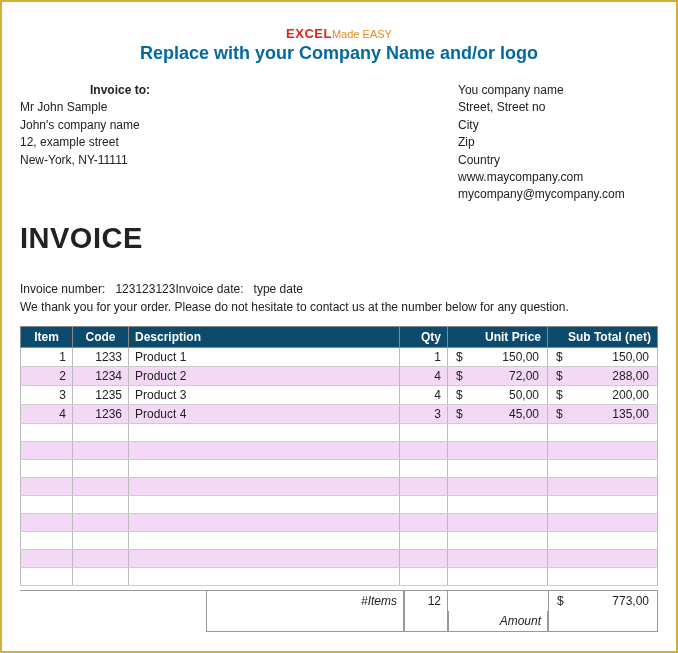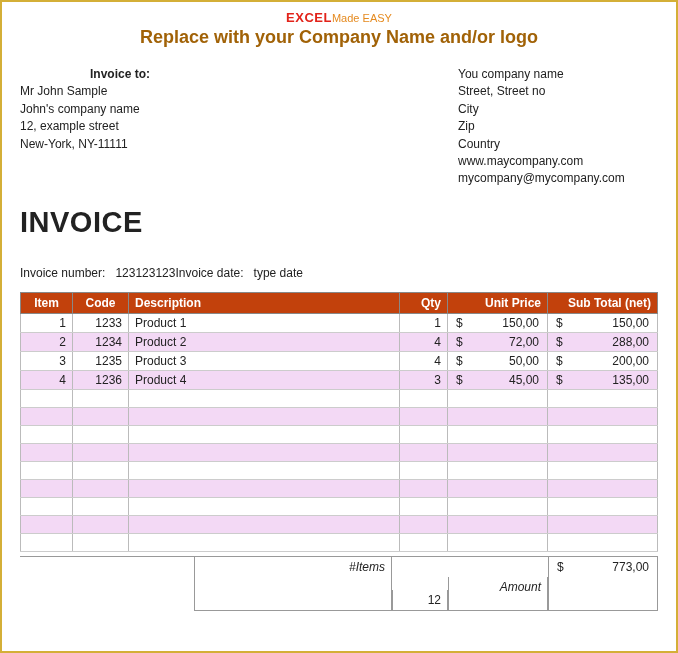"EXCELMade EASY" .page { padding: 4px 18px 0 18px -> 20px 18px 0 18px }
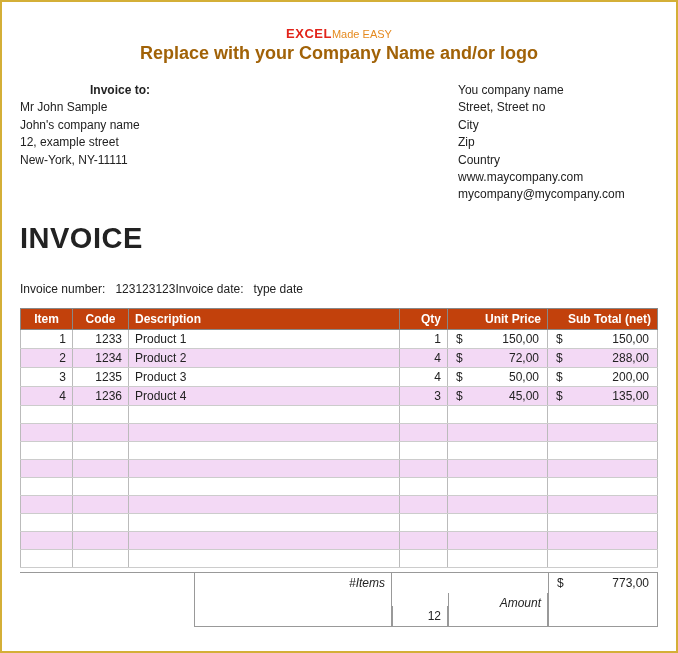"Replace with your Company Name" .brand-line2 { color: #a16207 -> #0369a1 }
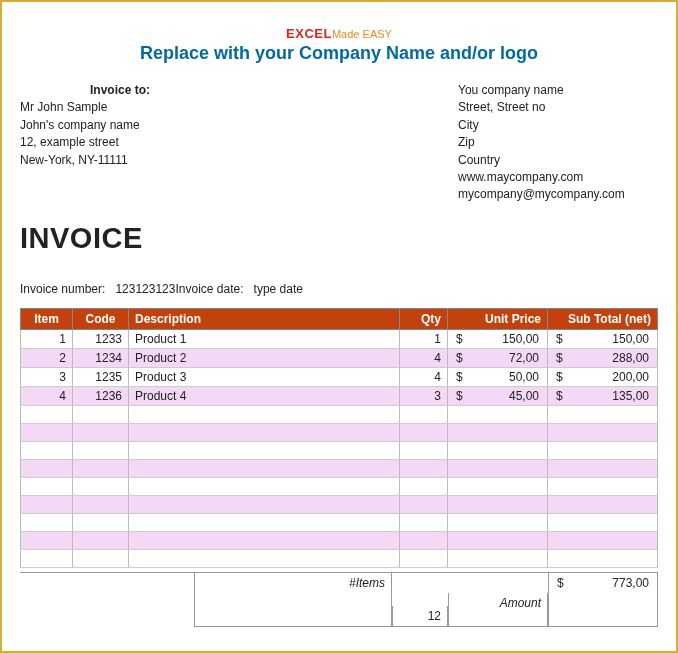"We thank you for your" div.thanks { html: none -> <div>We thank you for your order. Please do not hesitate to contact us at the number below for any question.</div> }
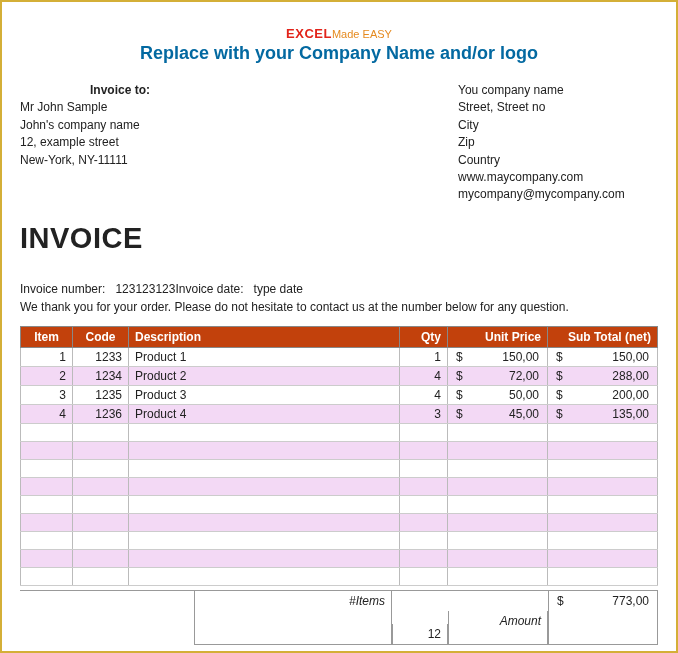"Item" table.items th { background: #c2410c -> #0c4a6e }
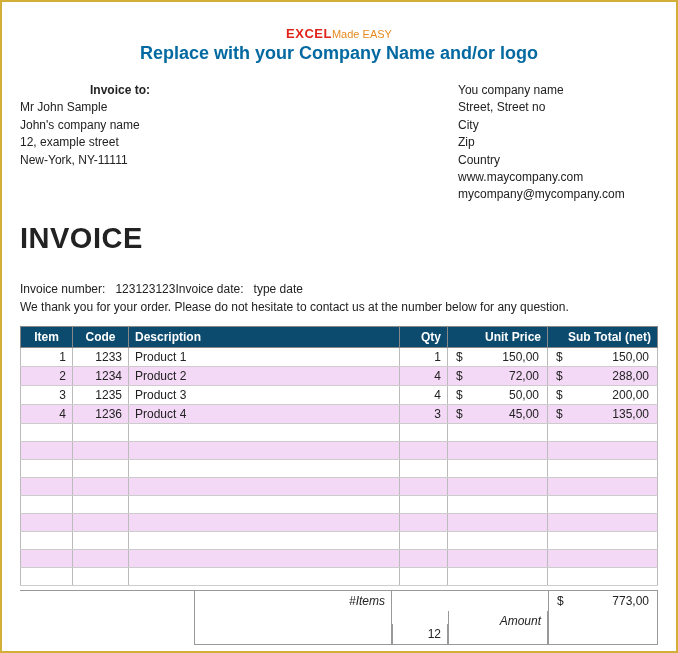"12" .totals .val-items { margin-top: 33px -> none; width: 56px -> 44px }
